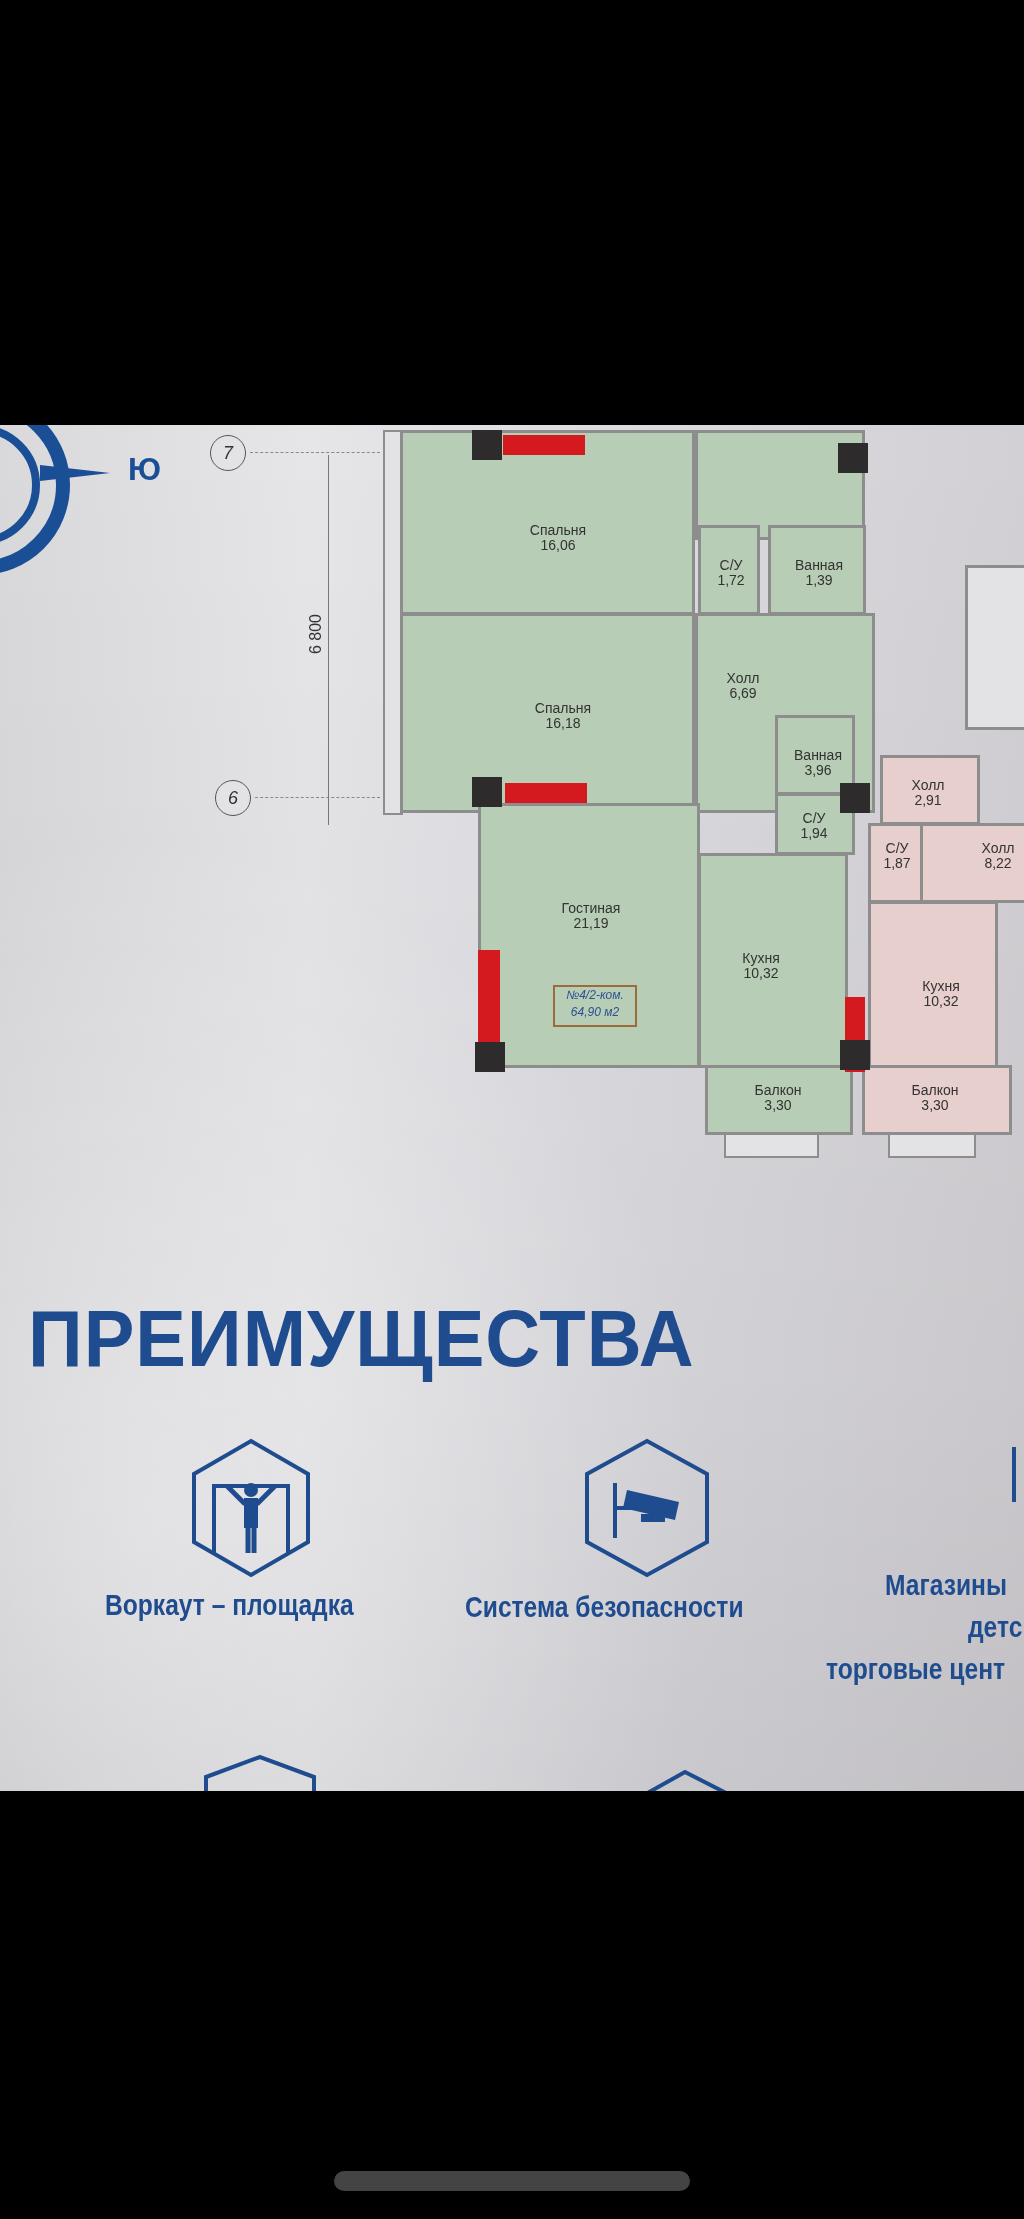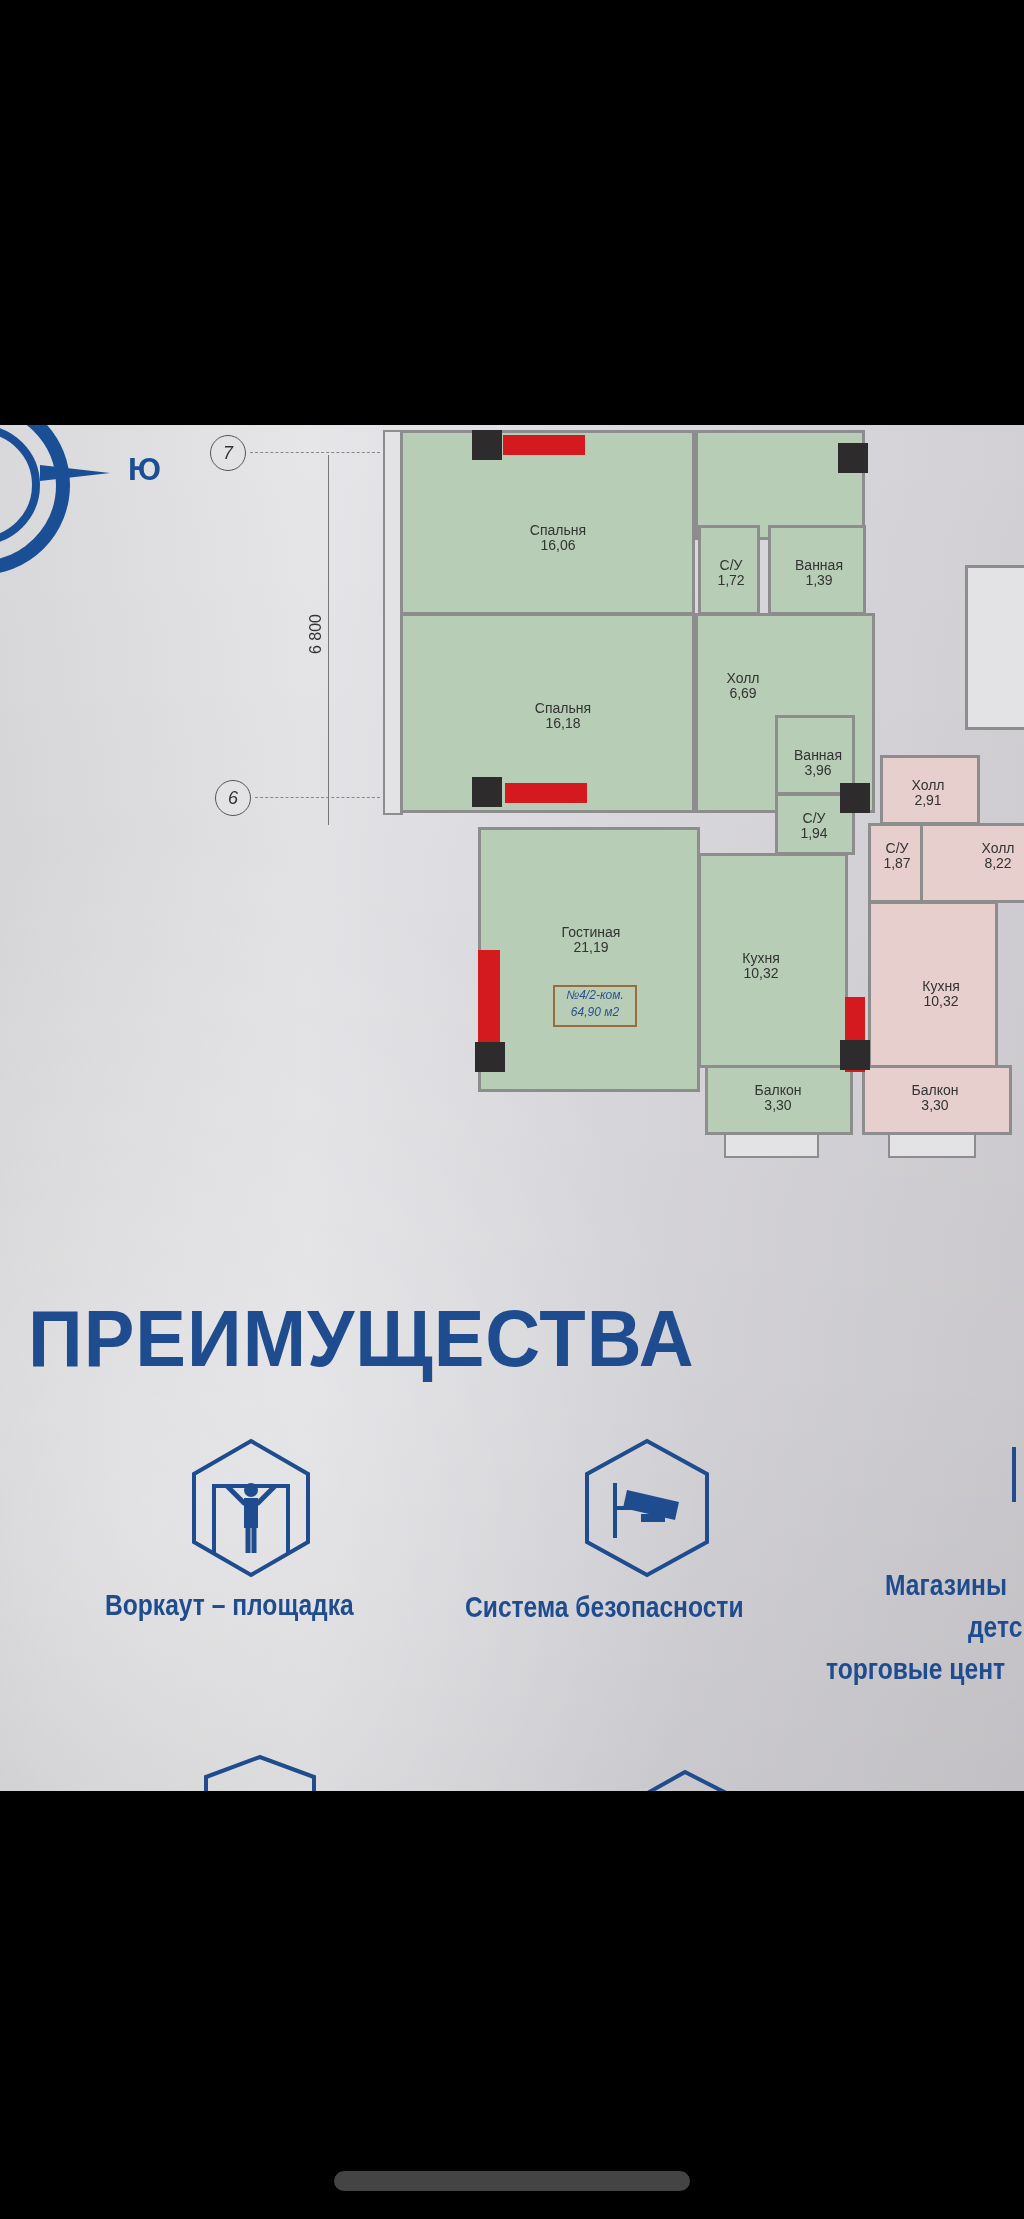"Гостиная" div.room { margin-top: 24px -> none }
